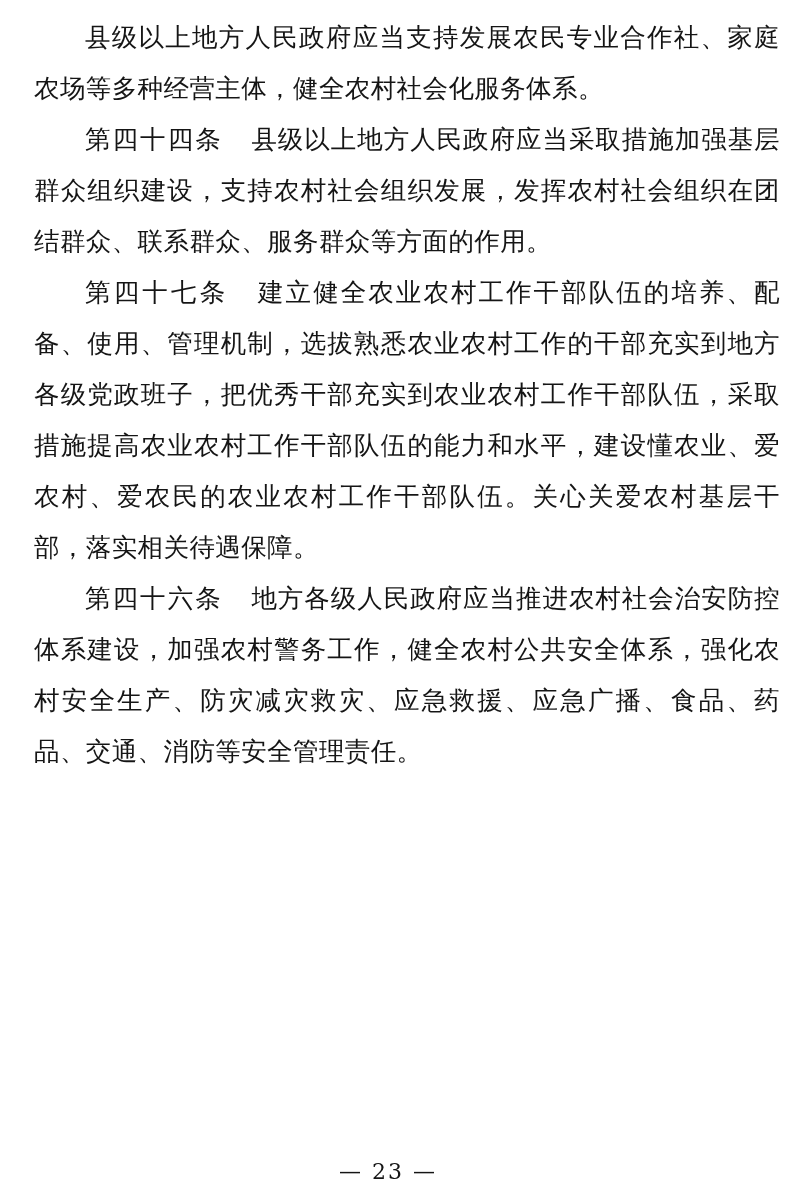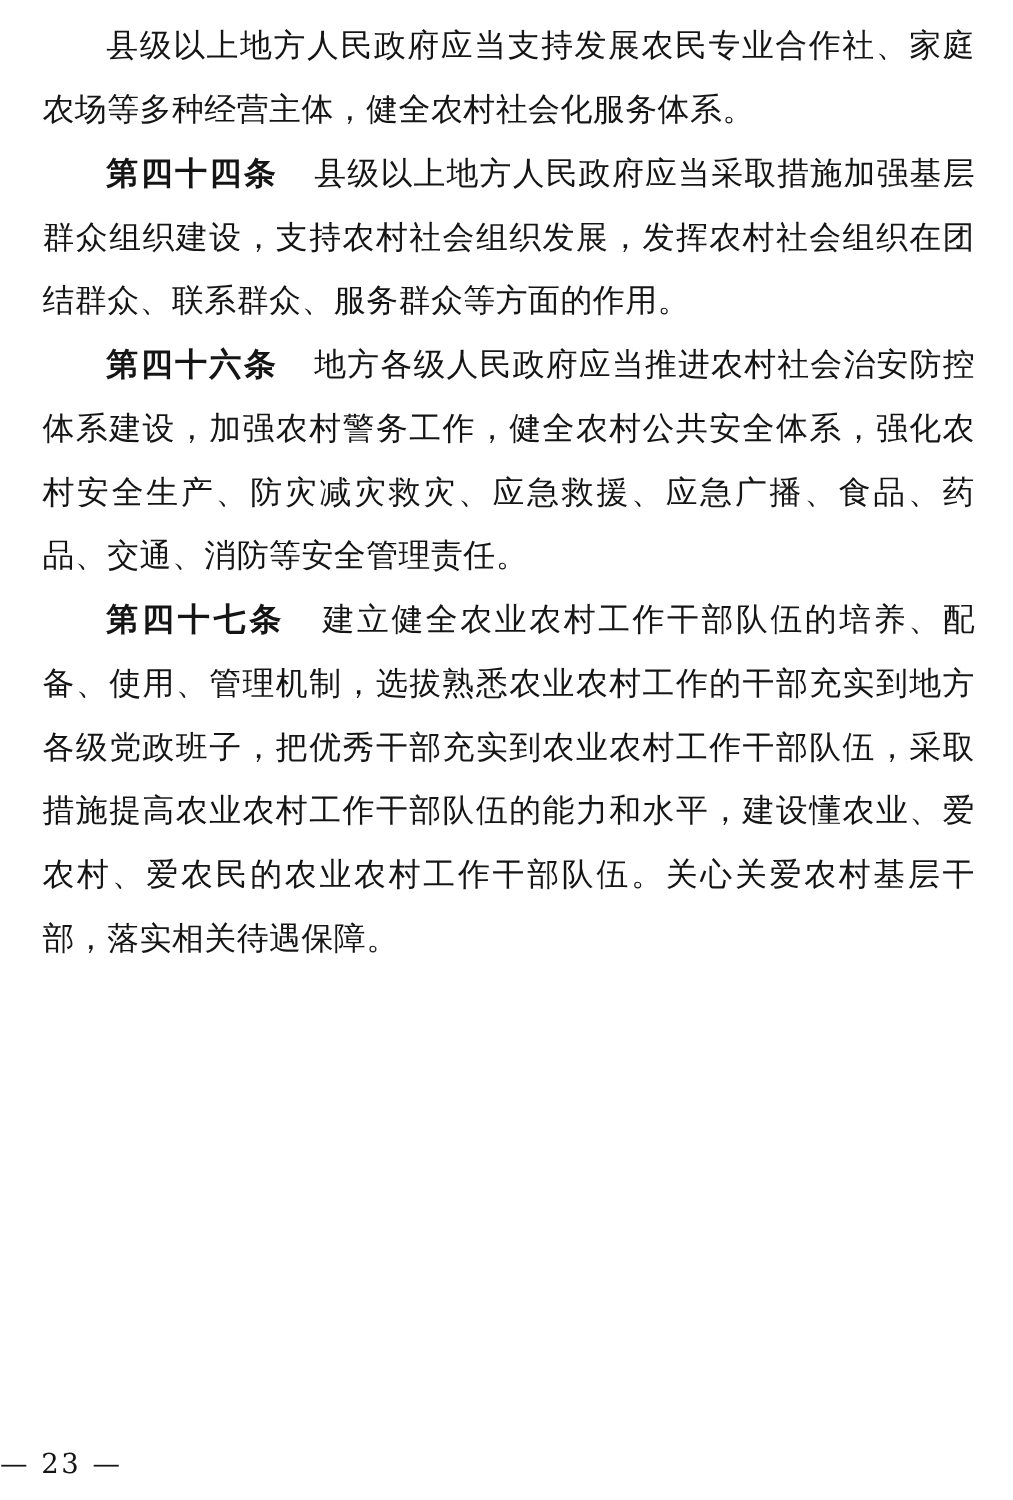"第四十四条" .art-label { font-weight: bold -> normal }
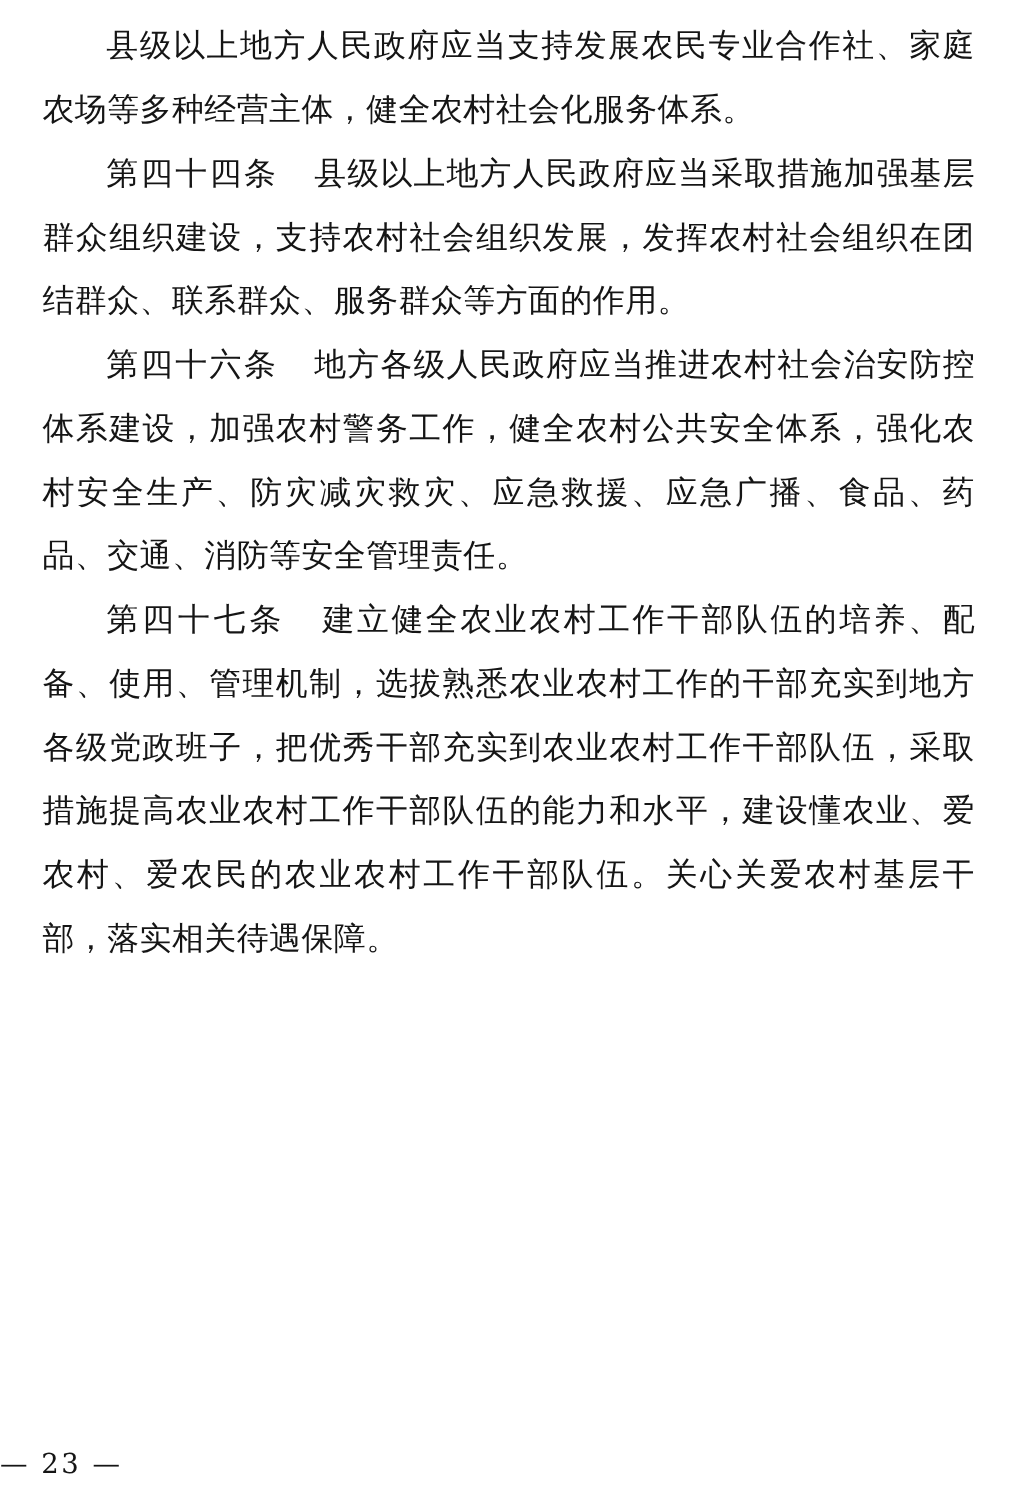"第四十六条" p.para { order: before "第四十七条" -> after "第四十七条" }
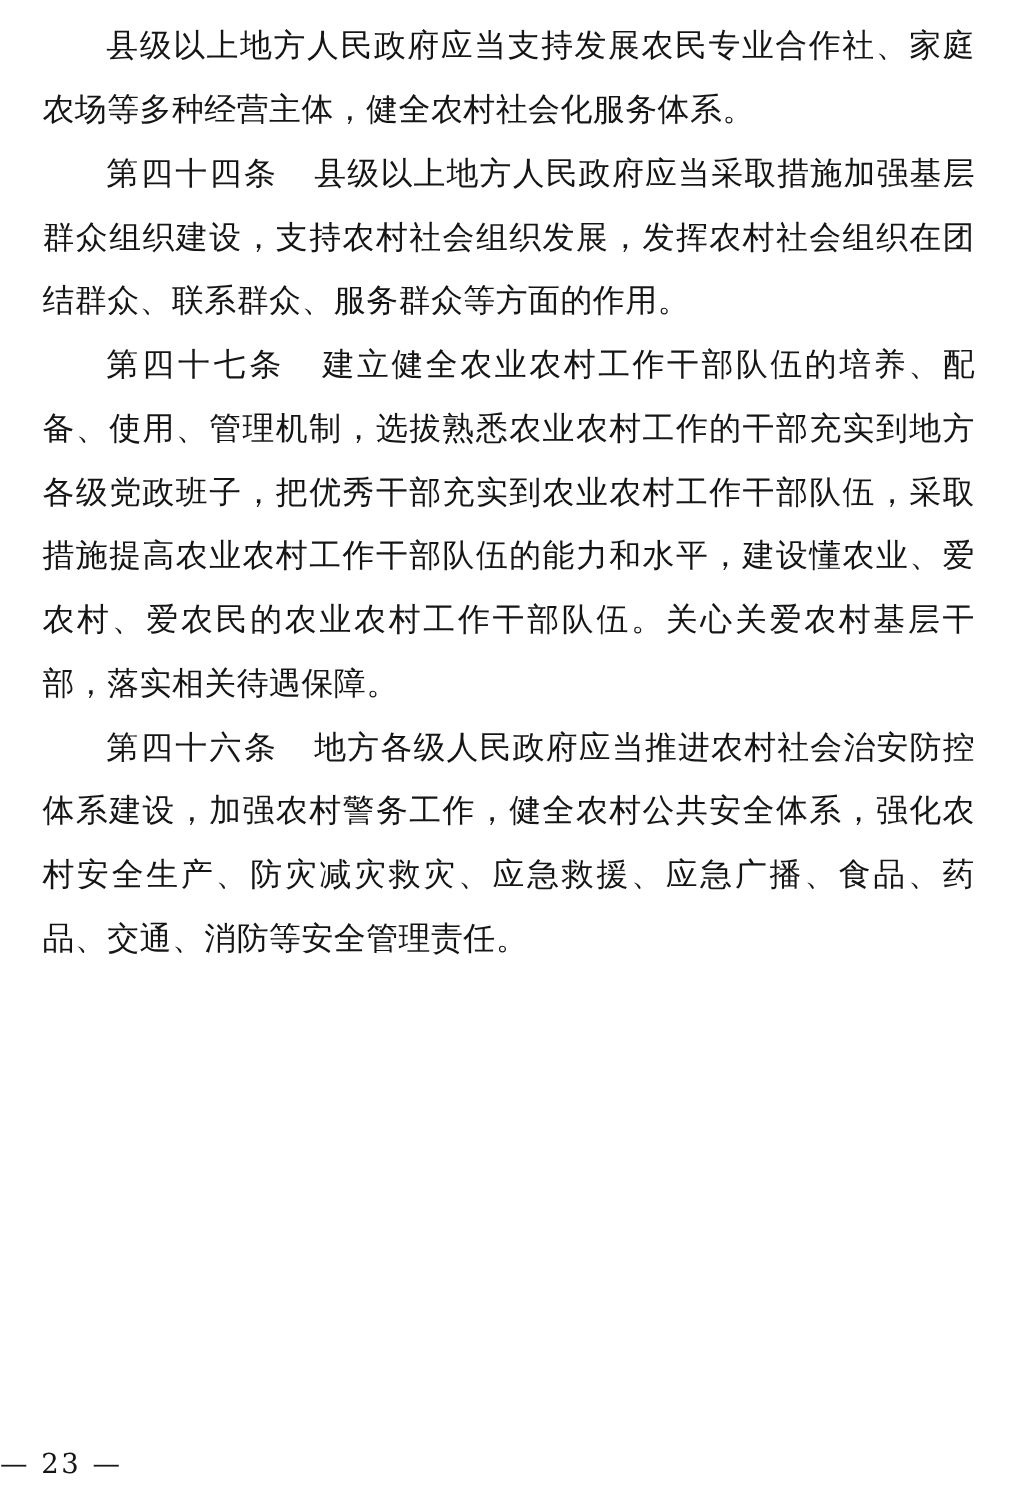"— 23 —" .footer { text-align: left -> center }
